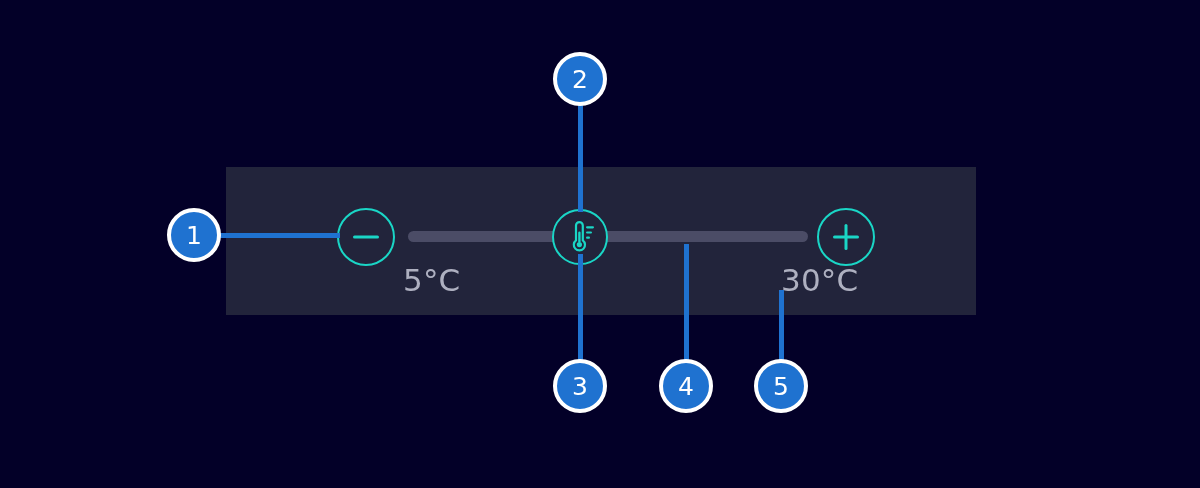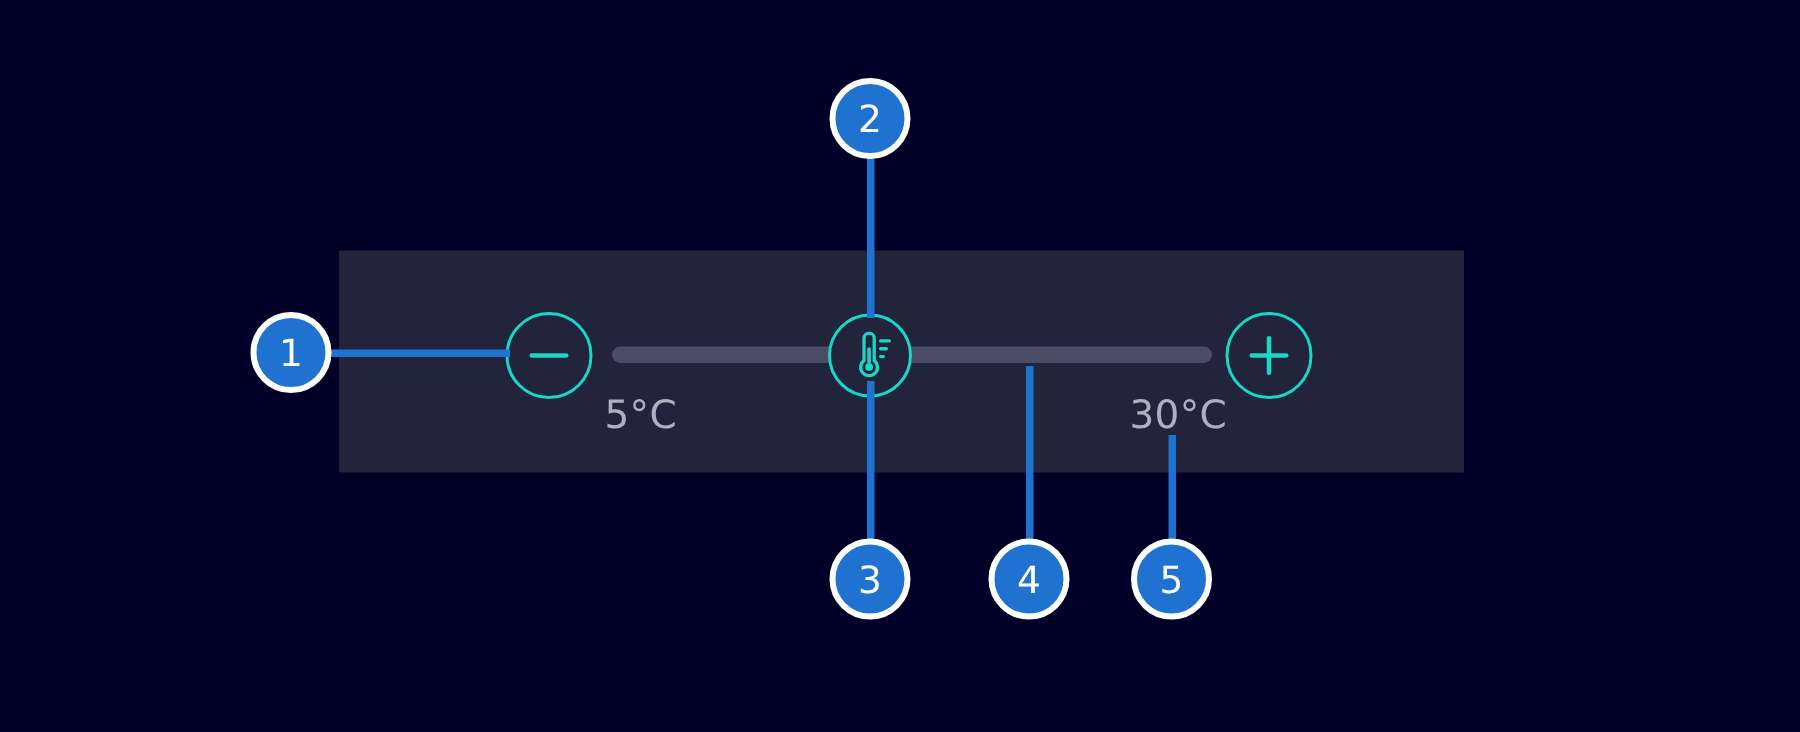"5°C" .range-label { font-size: 26px -> 31px }
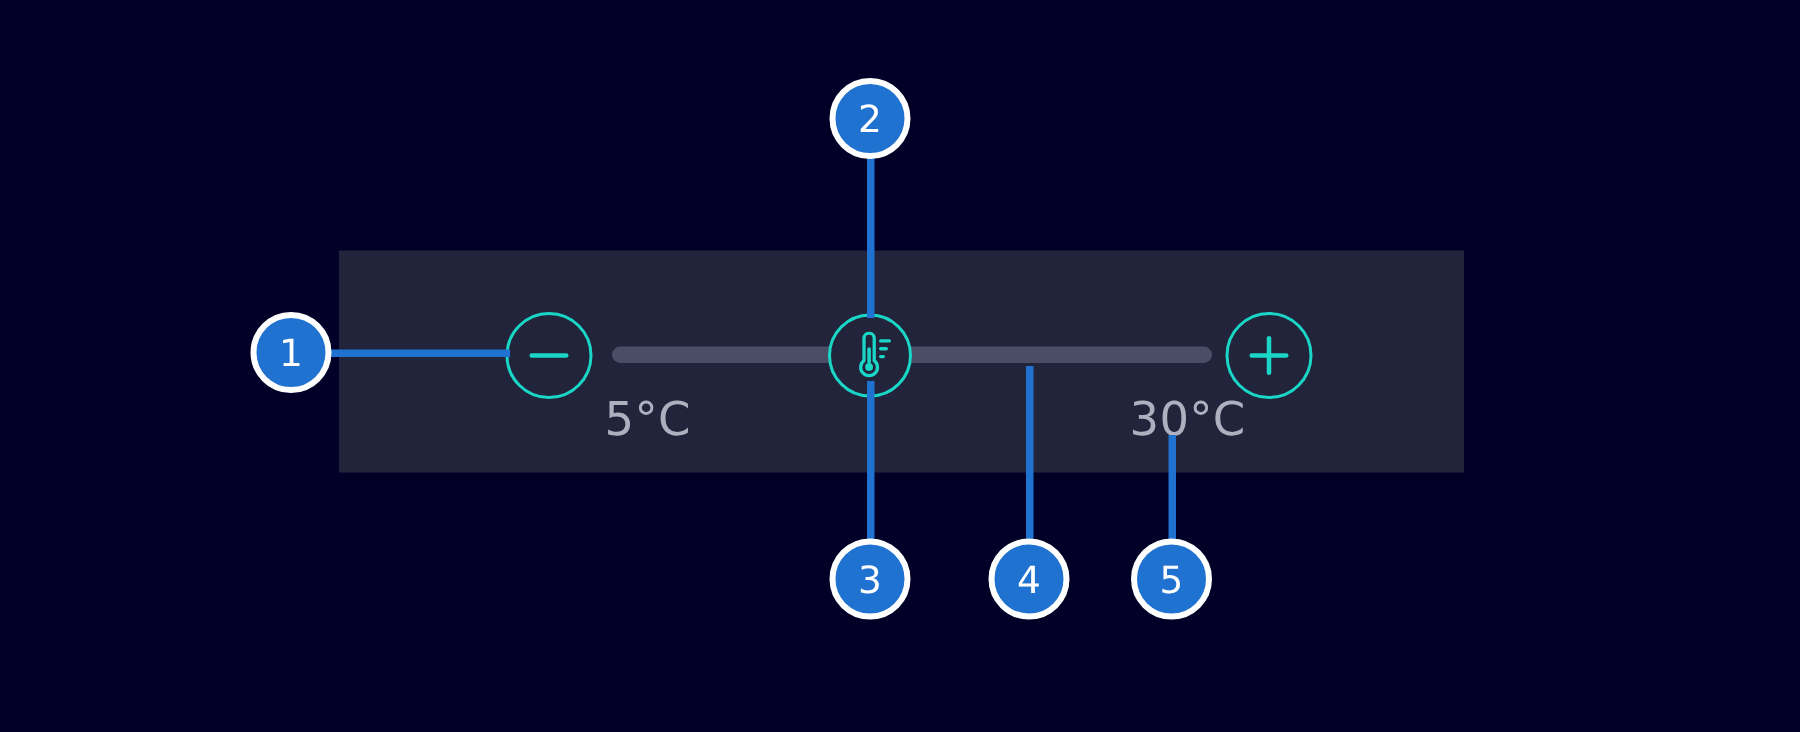"30°C" .range-label.max { left: 753px -> 781px }
